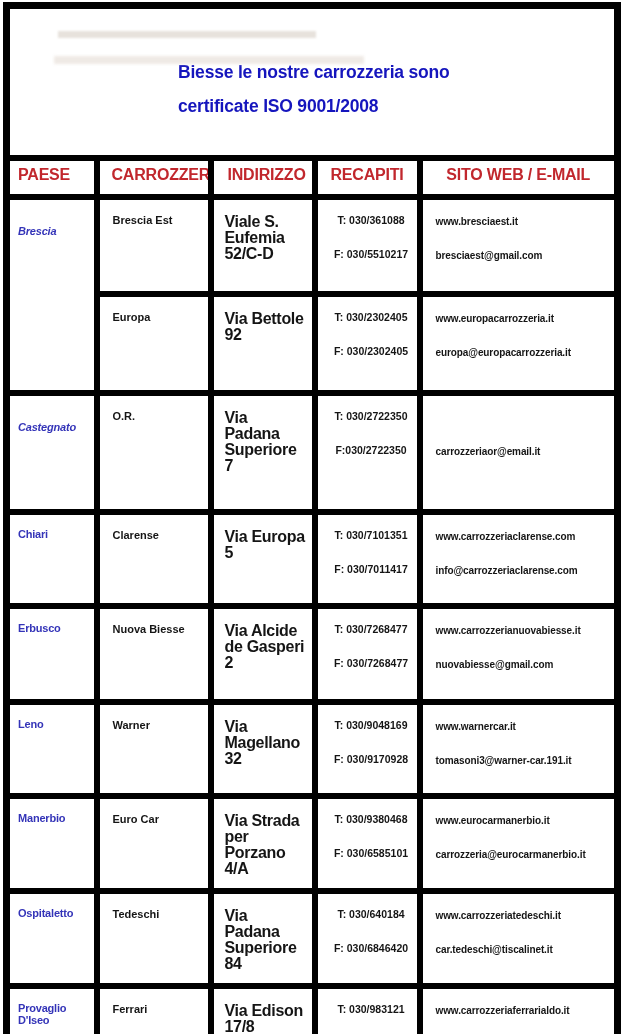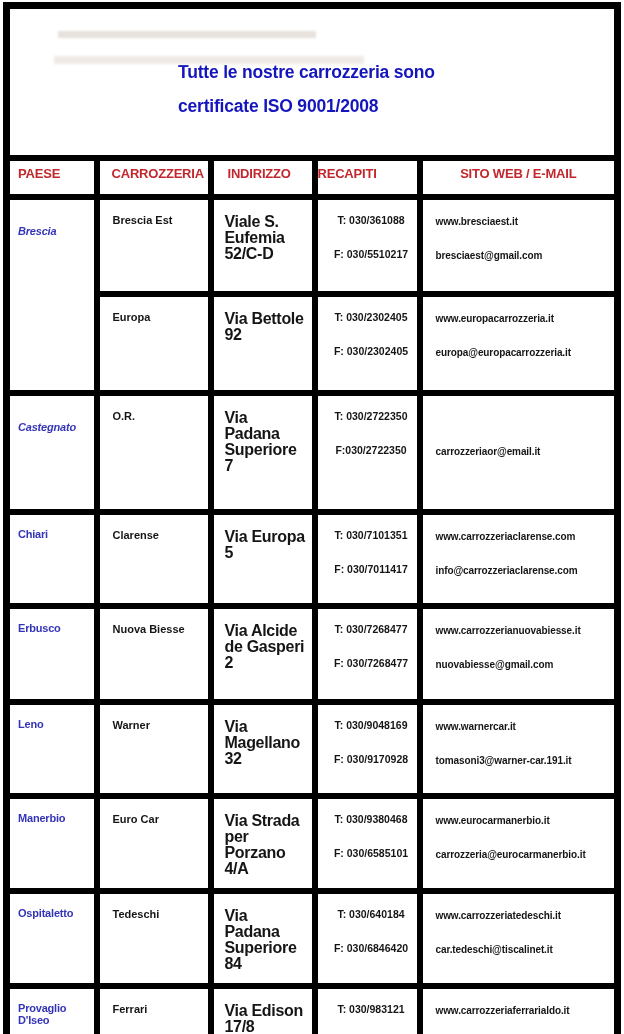"Tutte le nostre carrozzeria sono" div { text: Tutte -> Biesse }
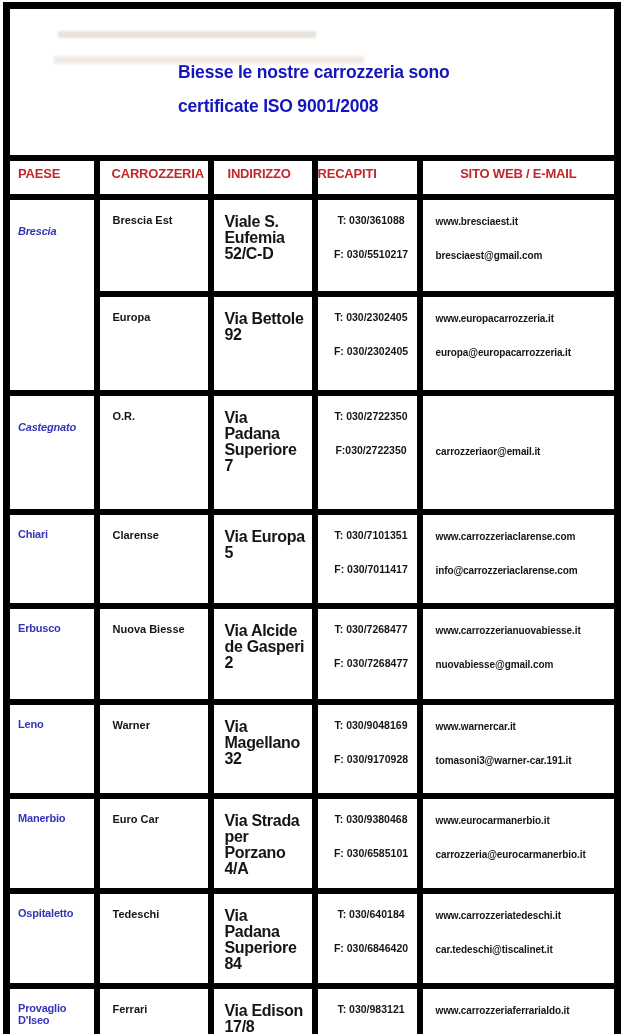"PAESE" tr.hdr td { font-size: 13px -> 16px }
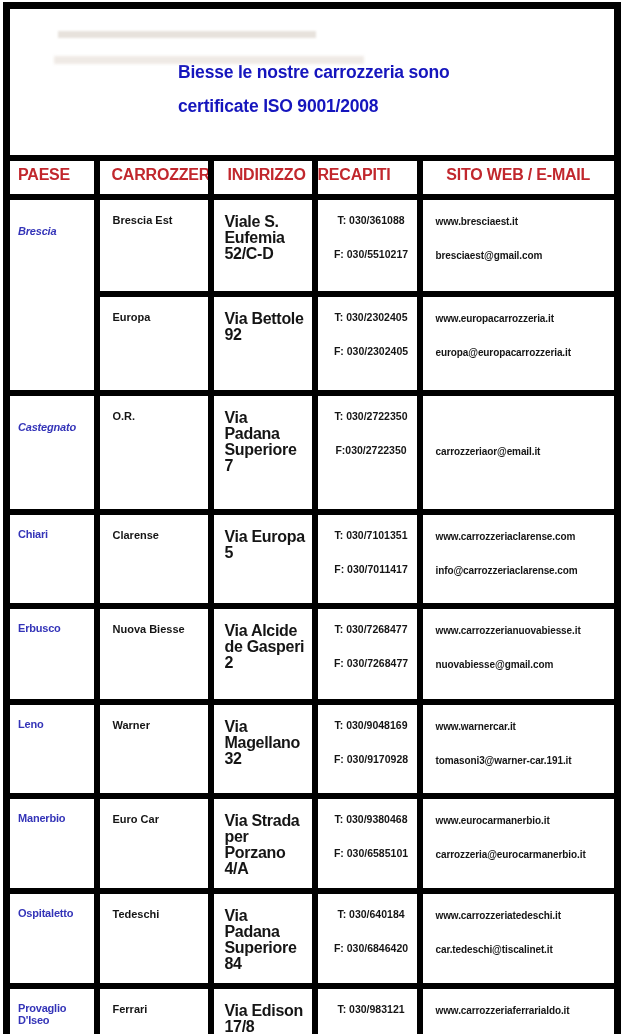"RECAPITI" td.h-recap { text-align: left -> center }
